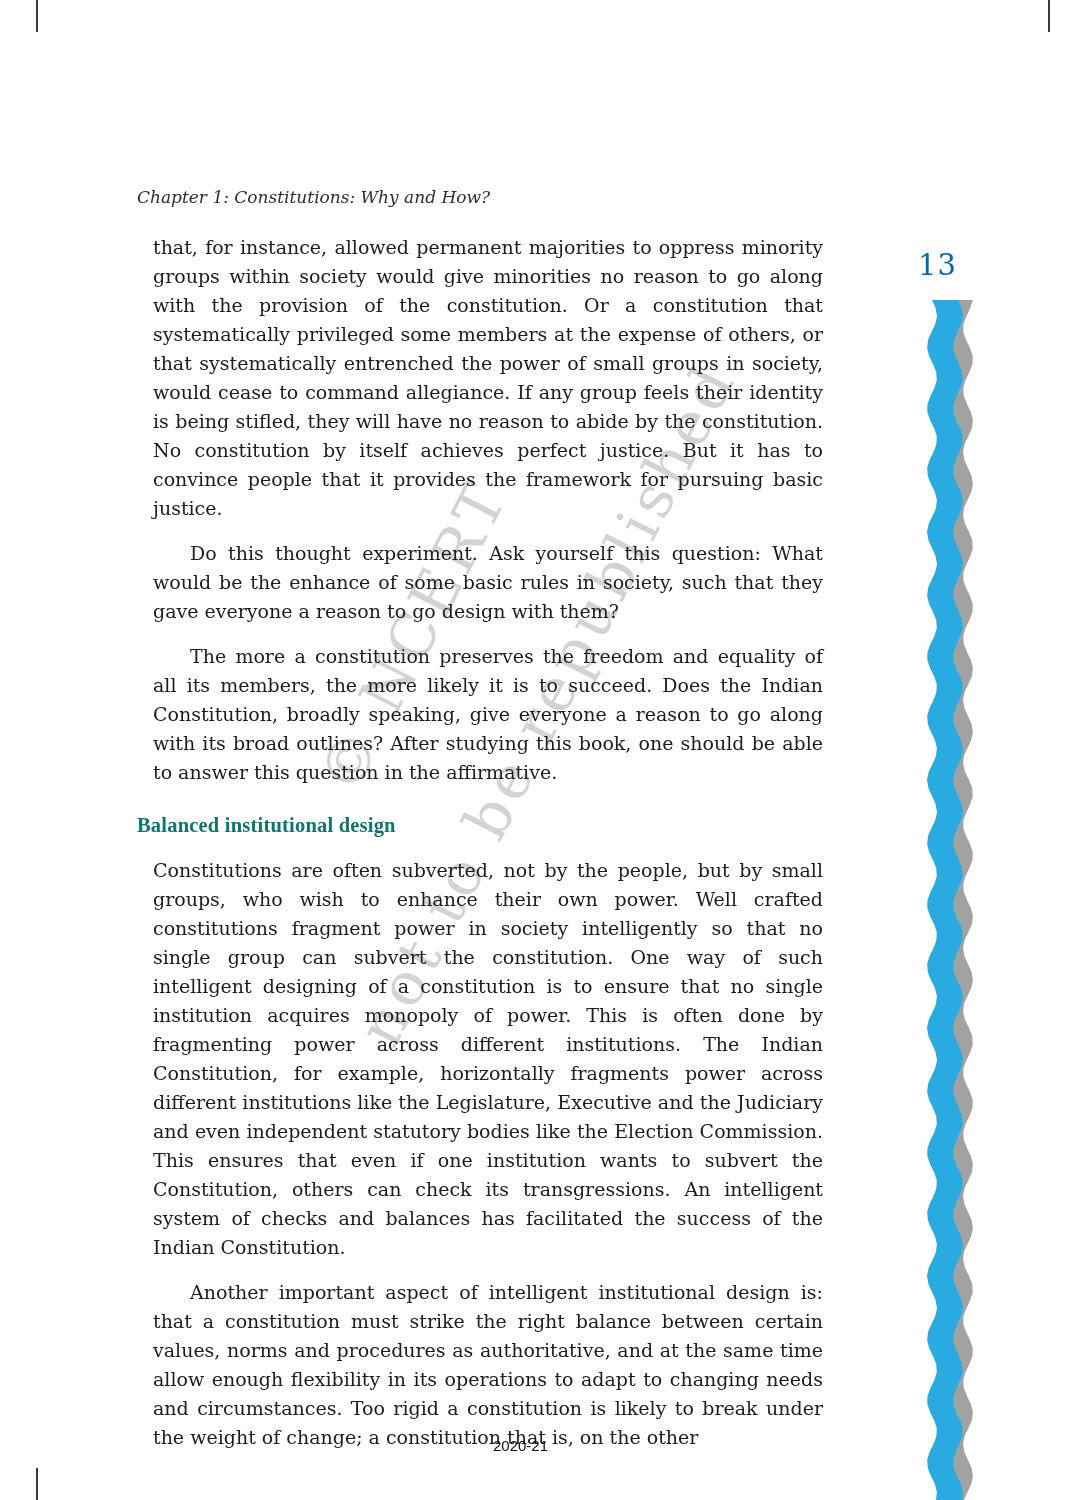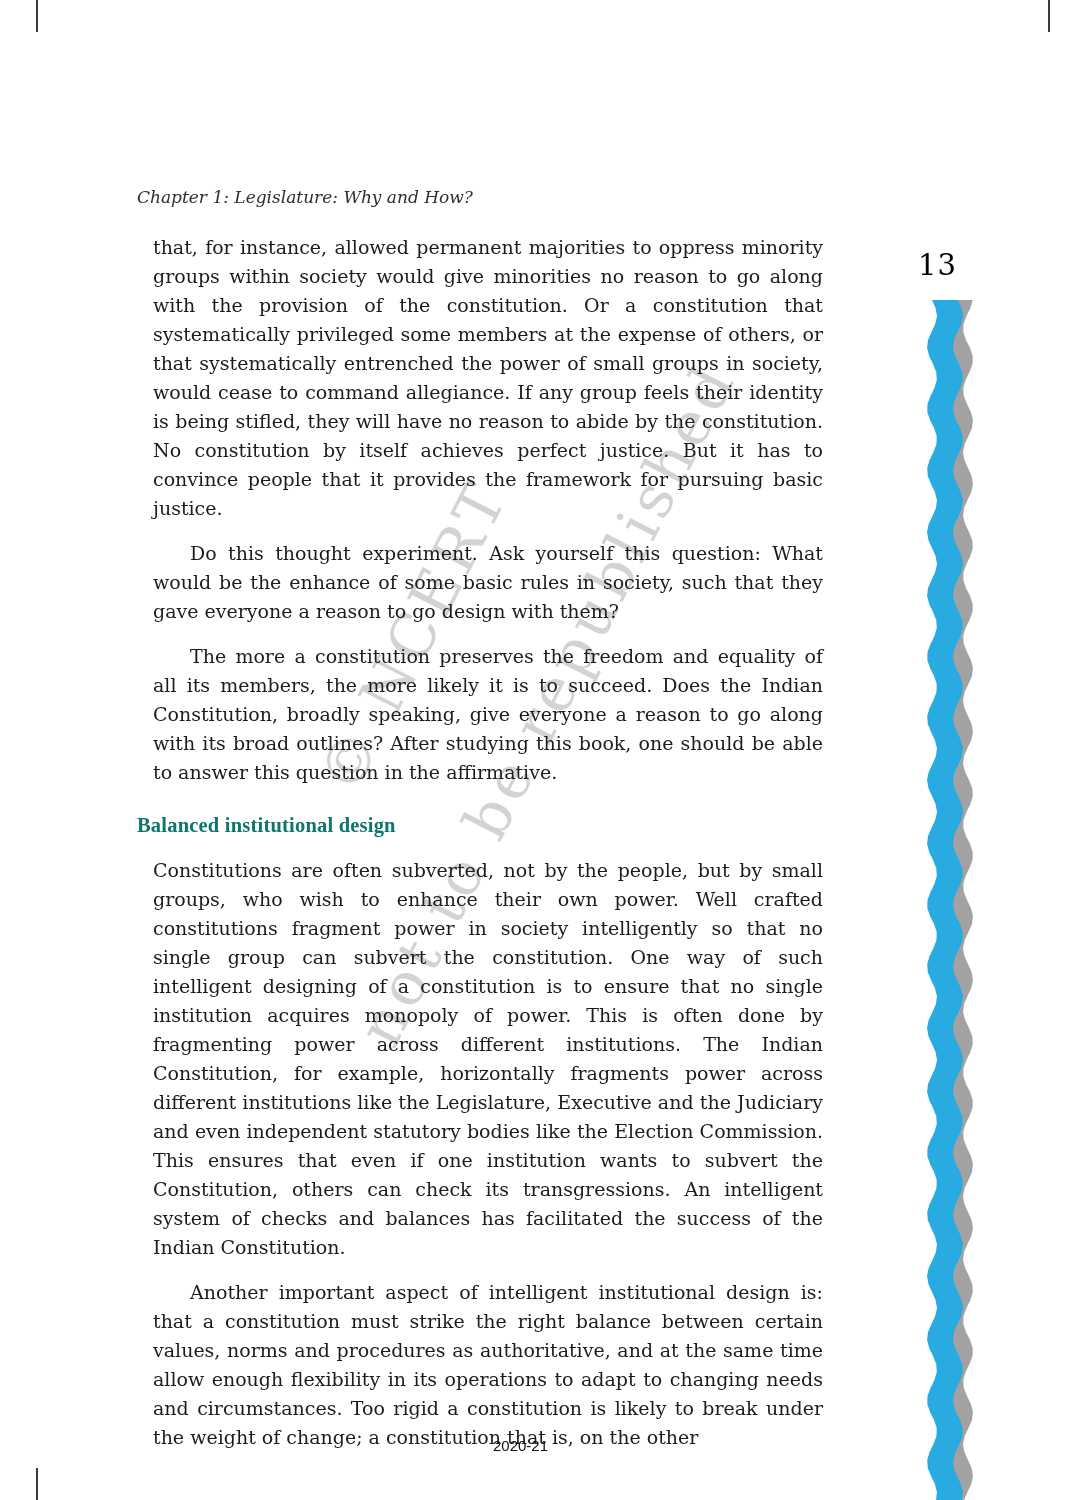"Chapter 1: Legislature: Why and" div.chapter-header { text: Legislature -> Constitutions }
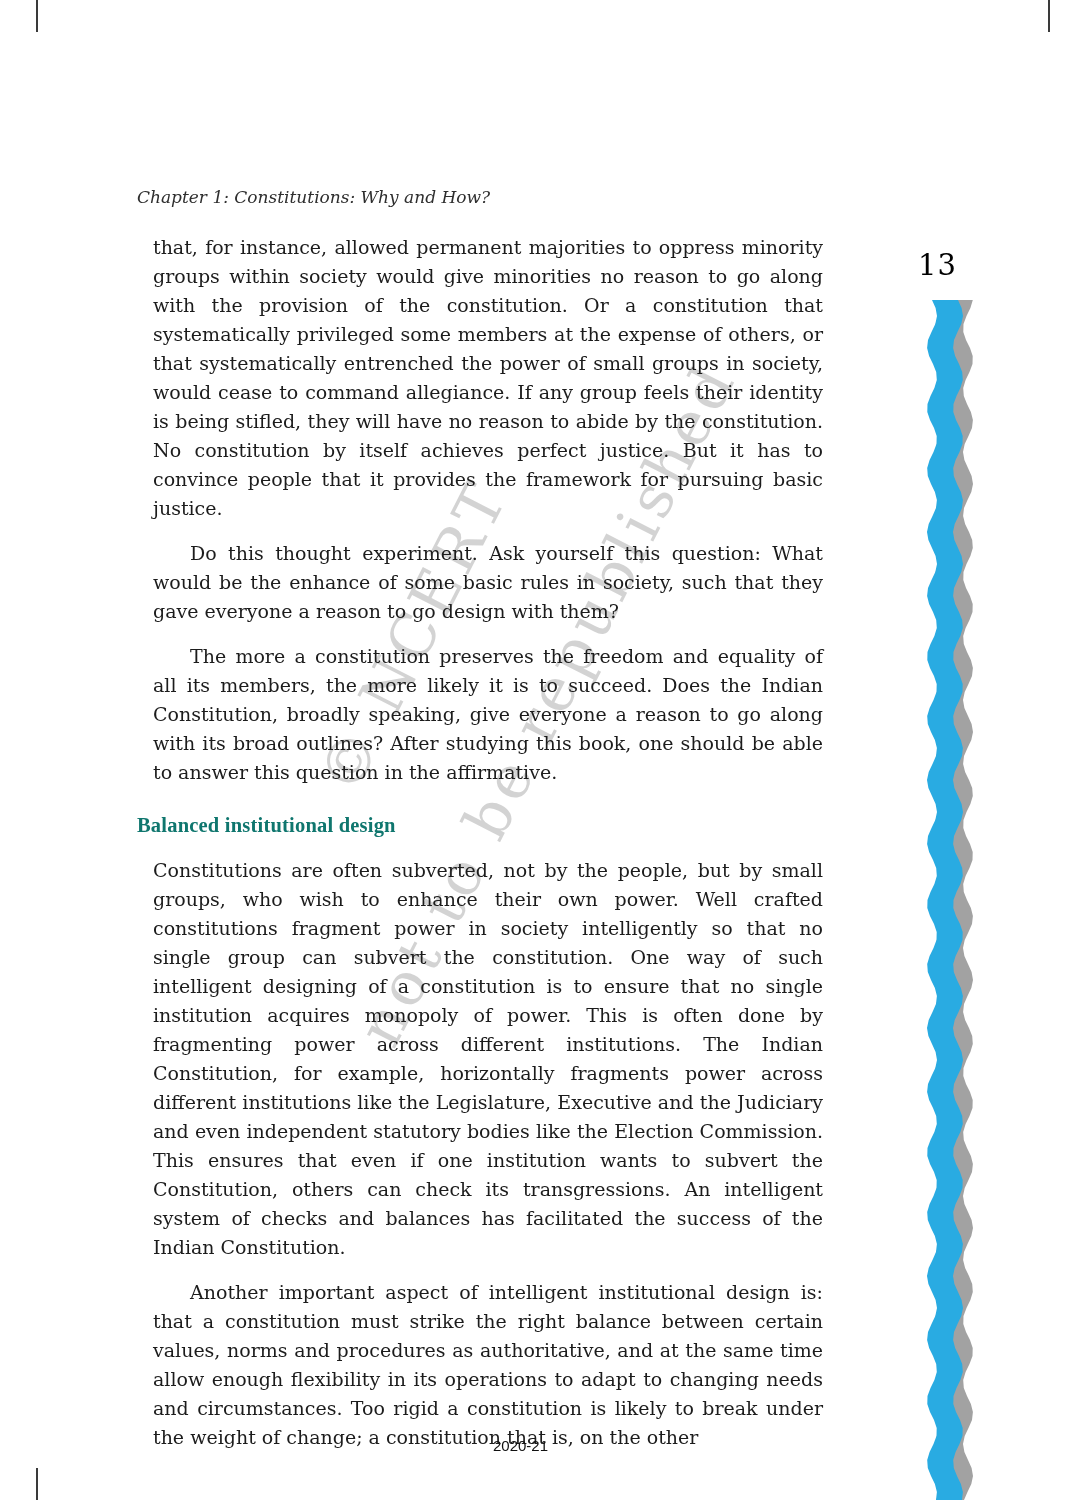"13" .page-number { color: #000000 -> #0369a1 }
